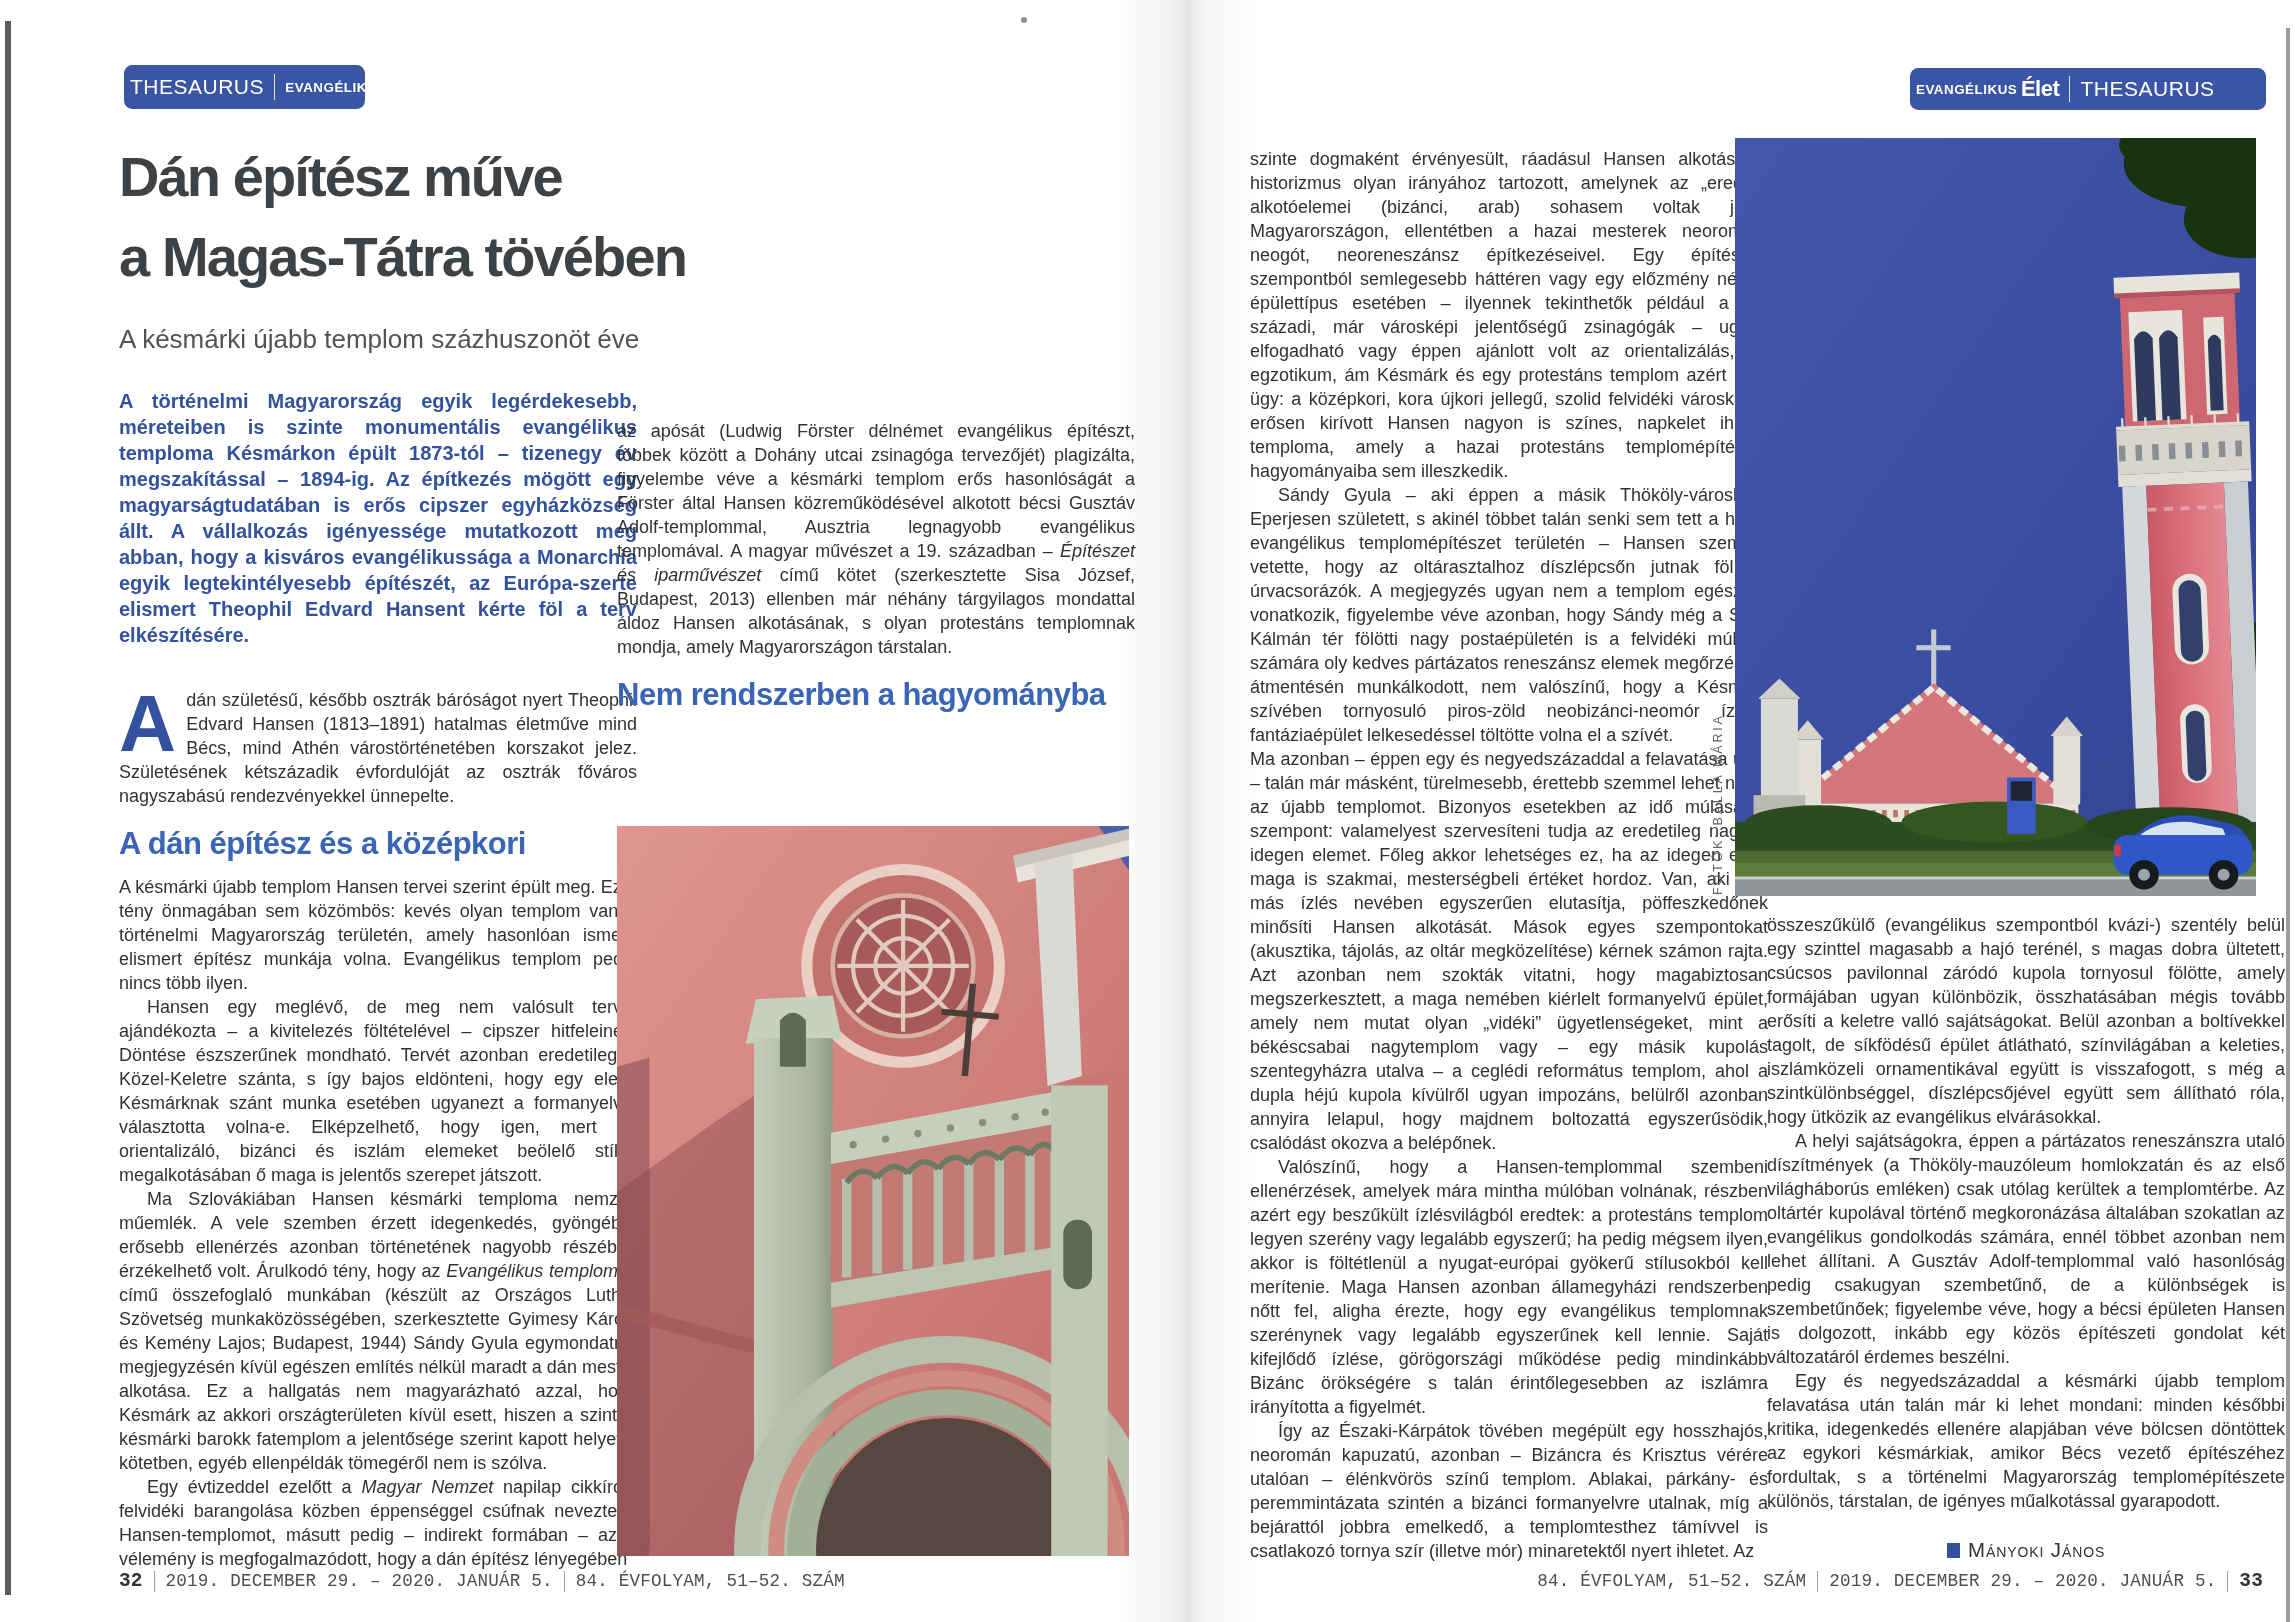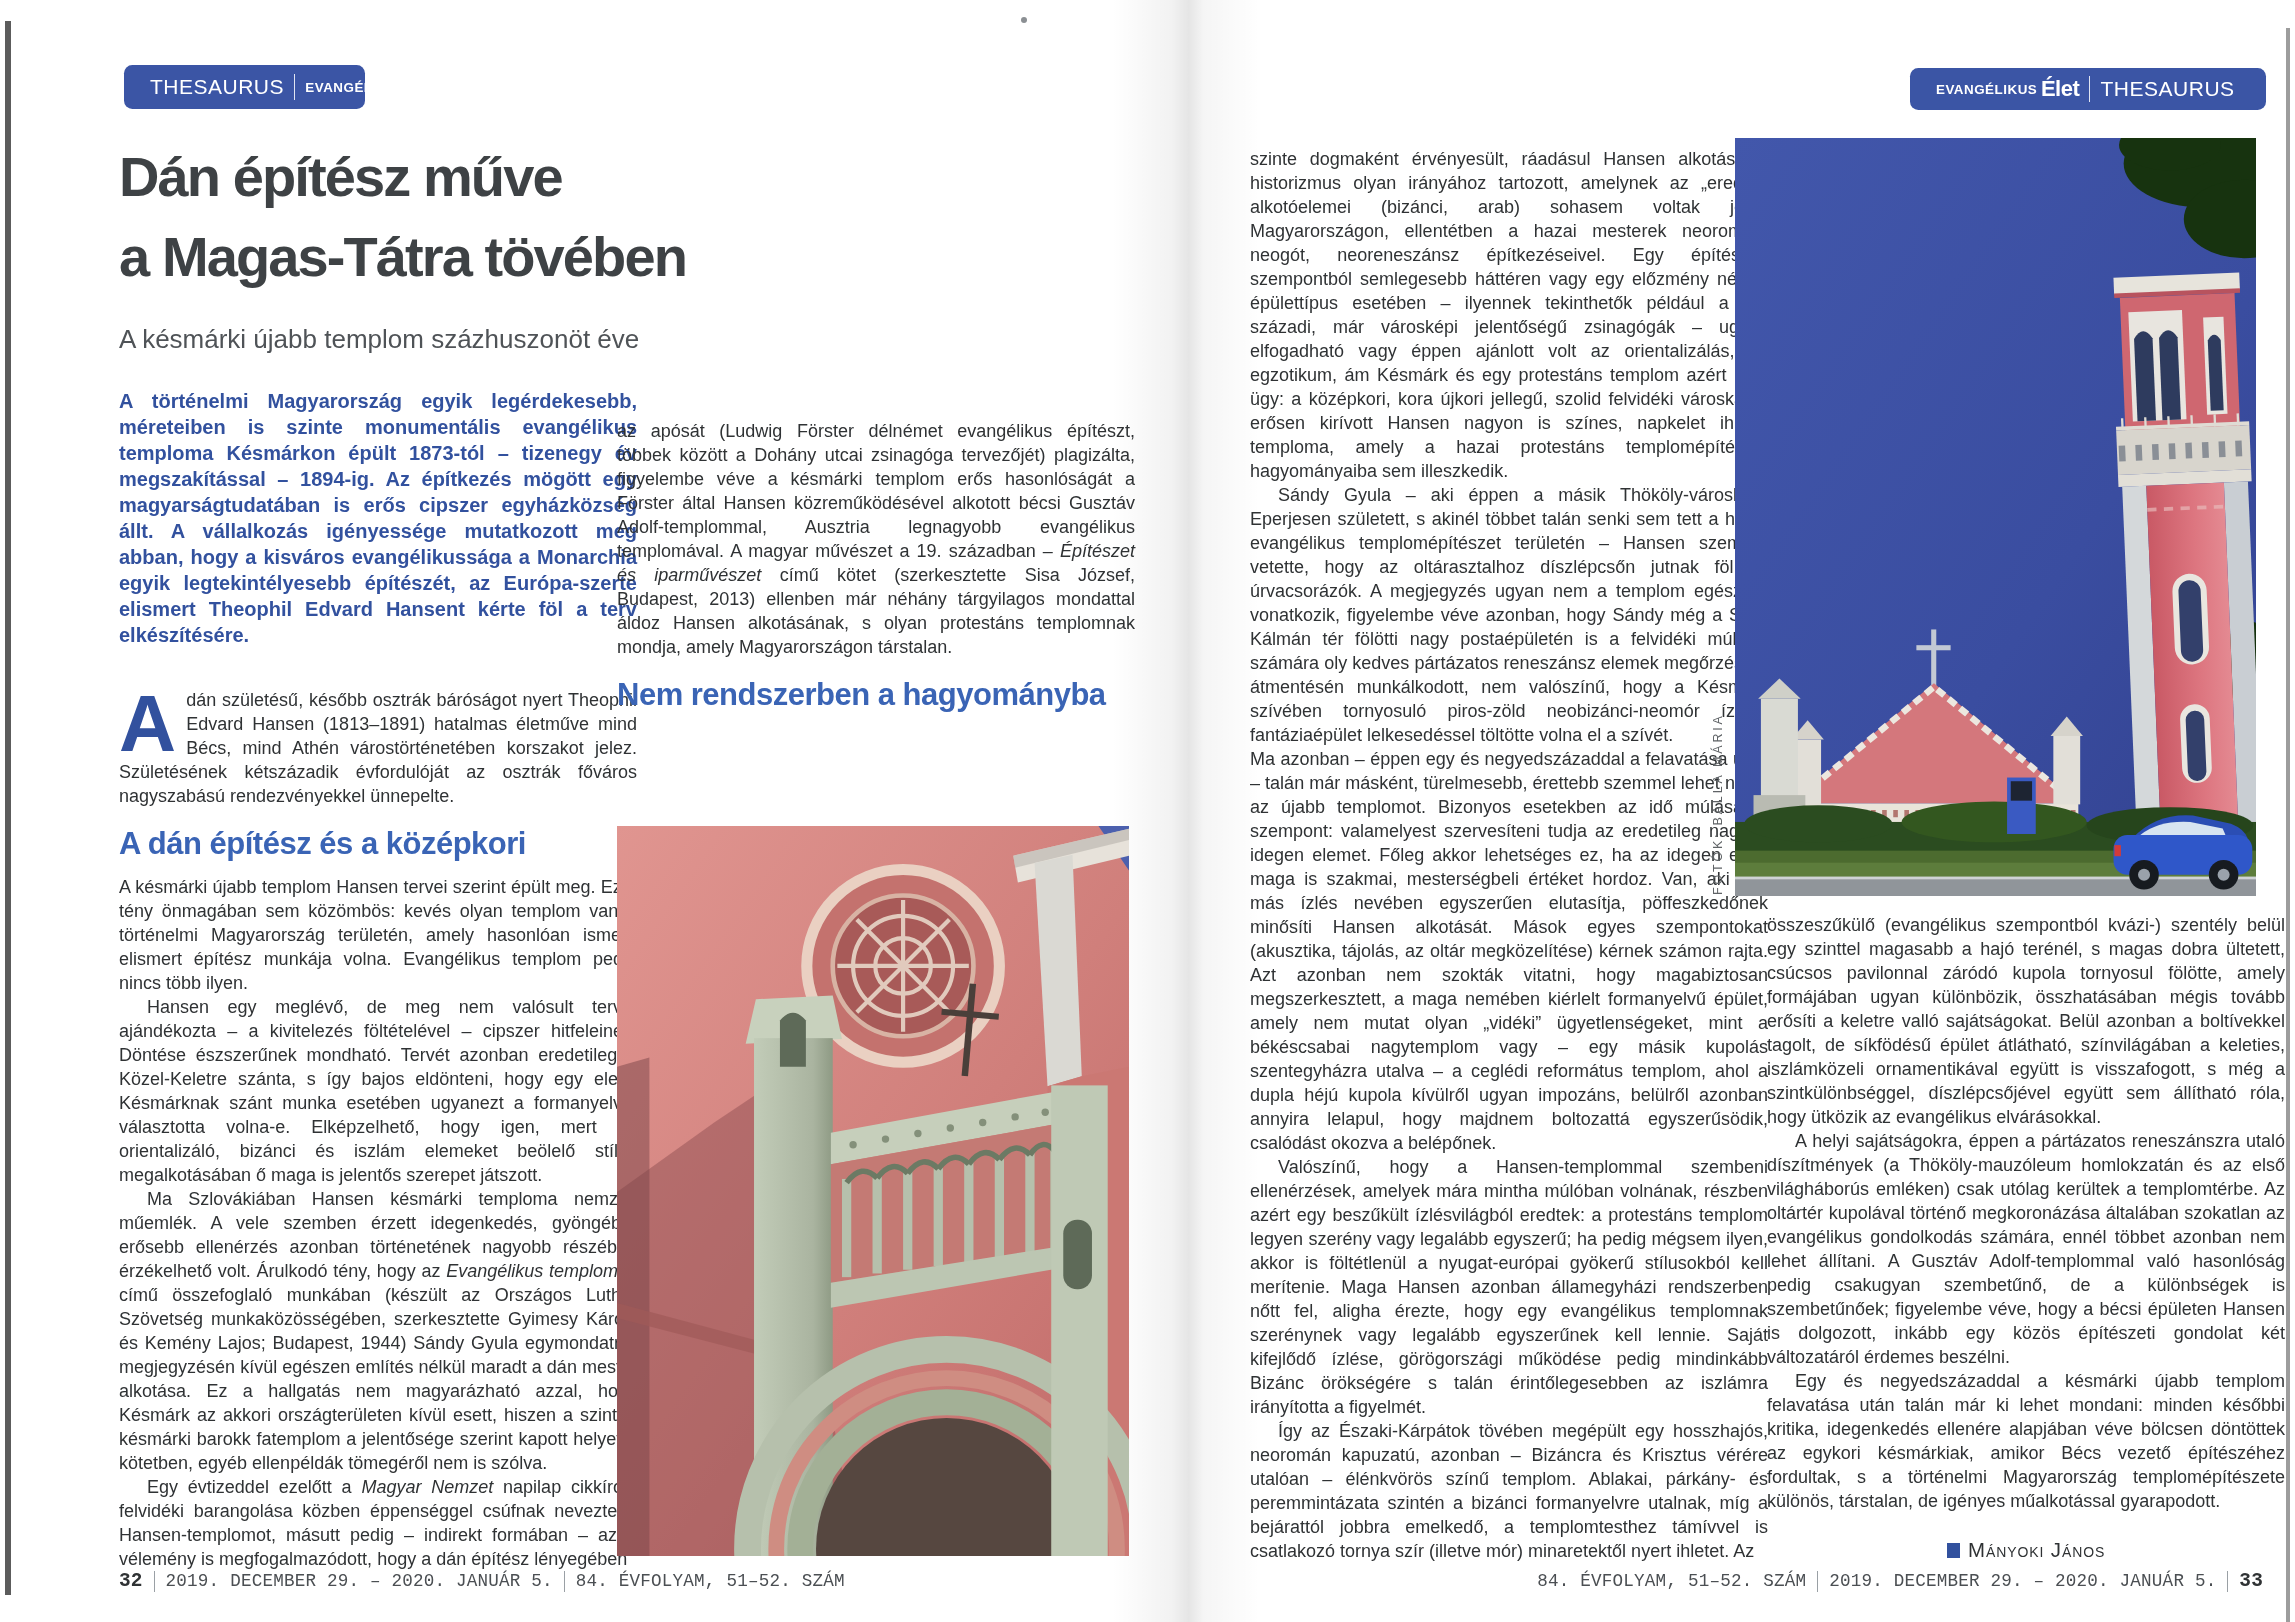"THESAURUS" .banner { padding: 0 26px -> 0 6px }
